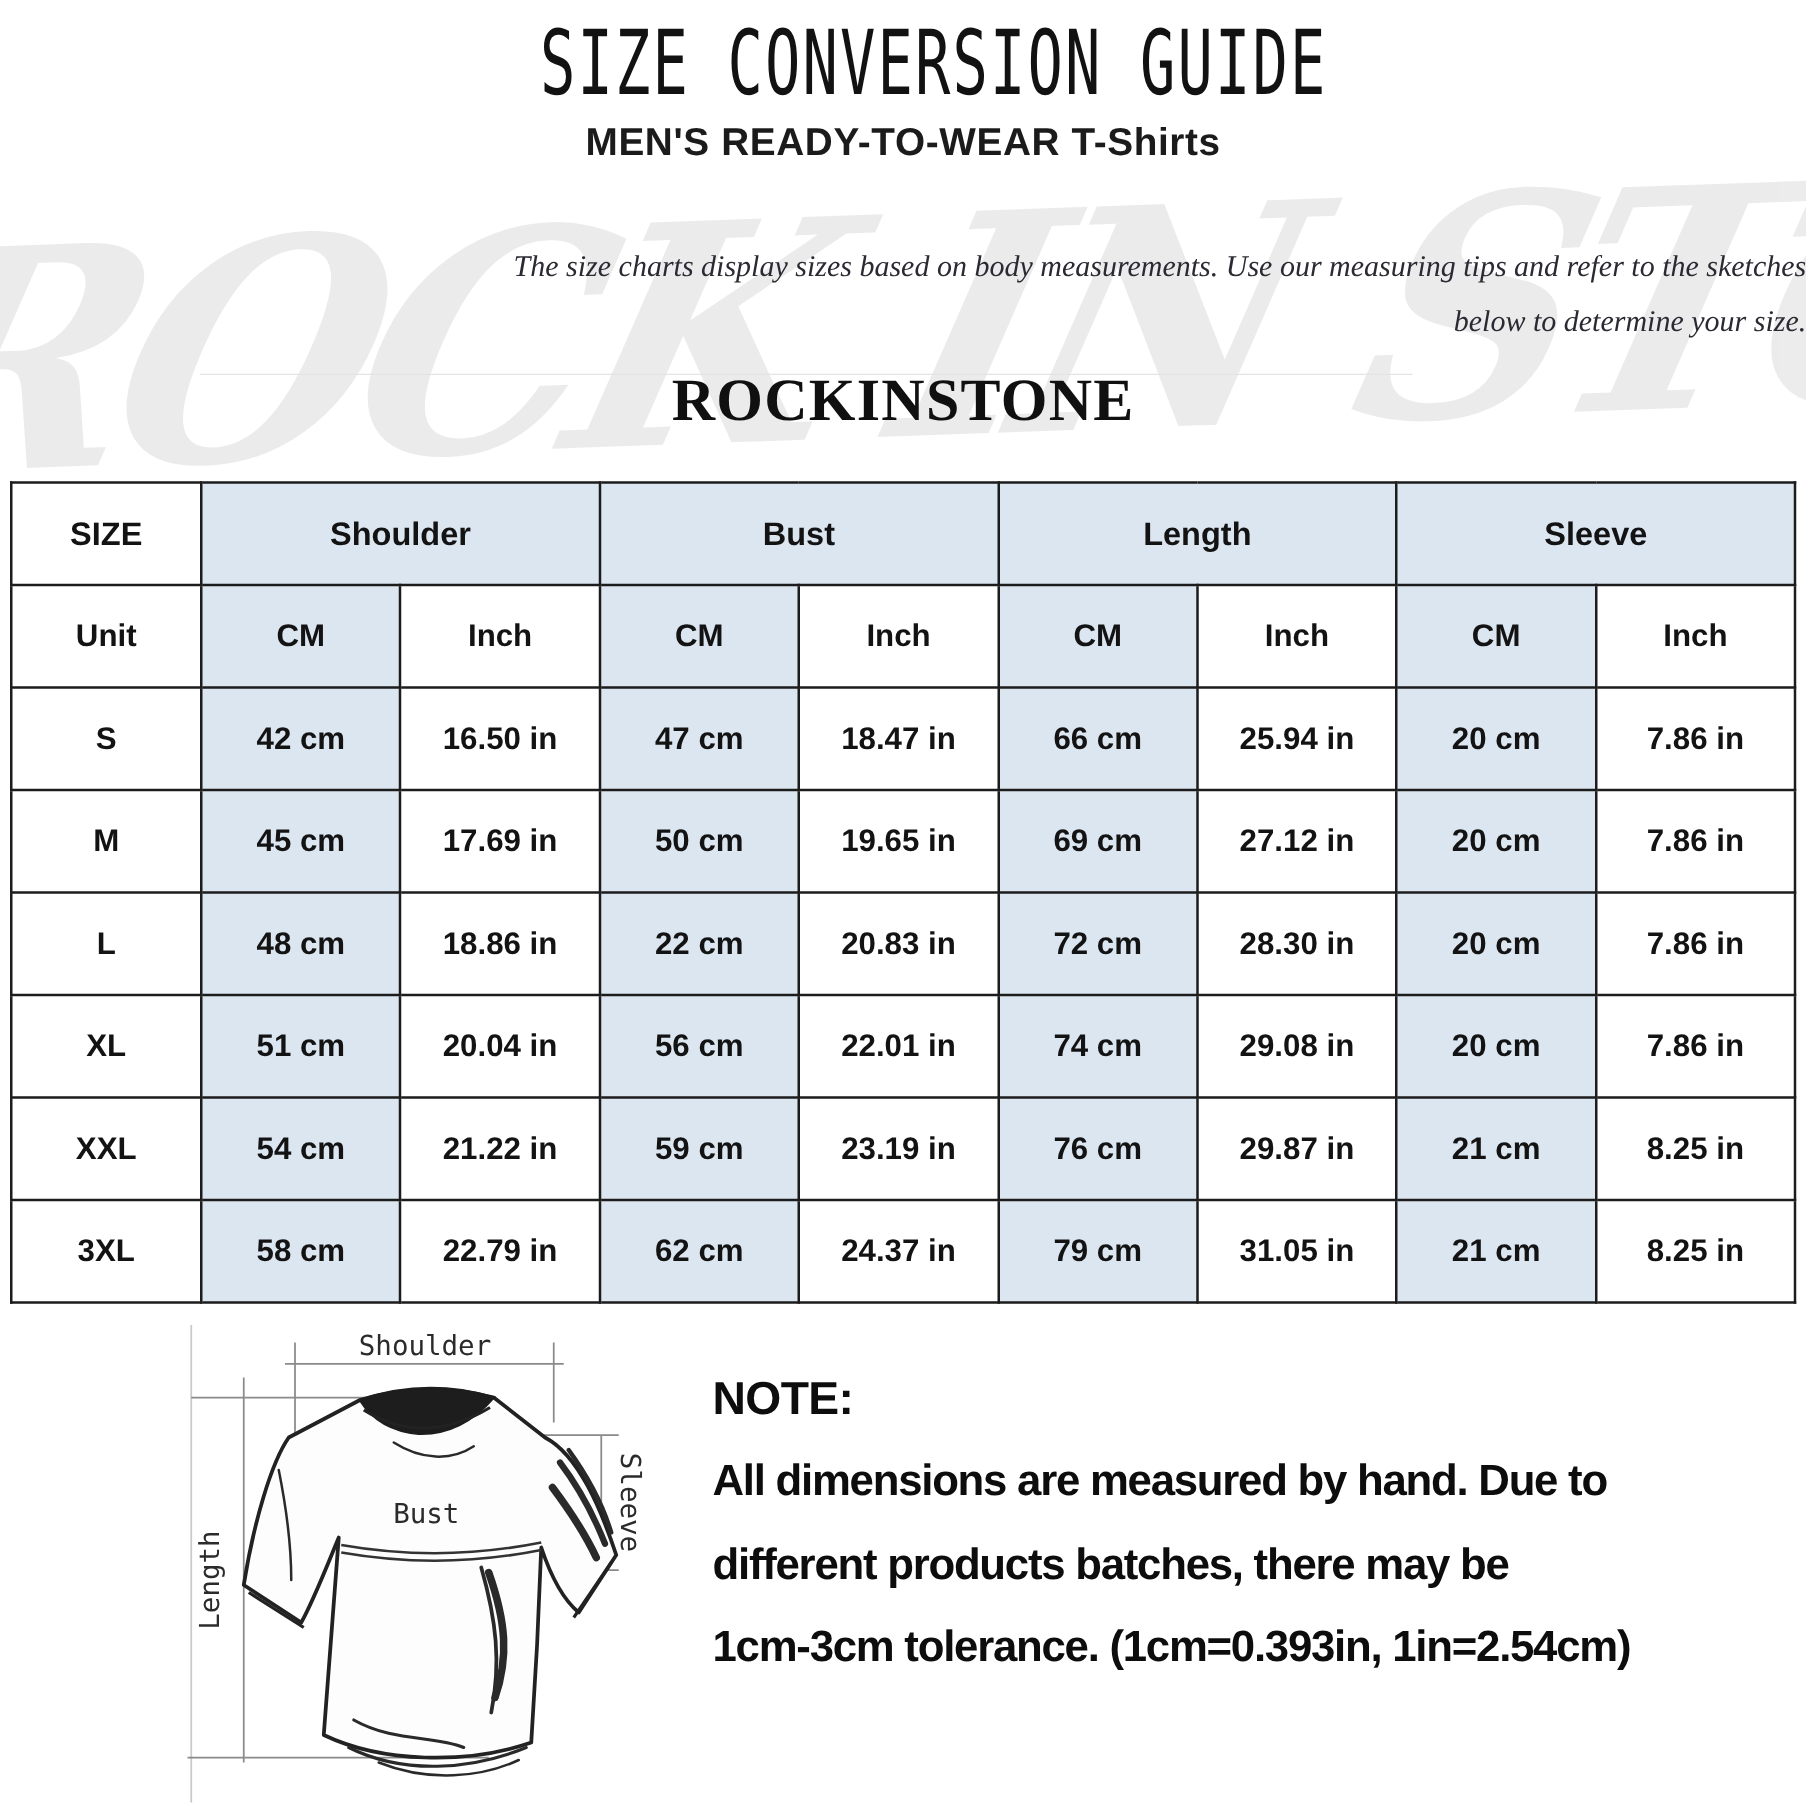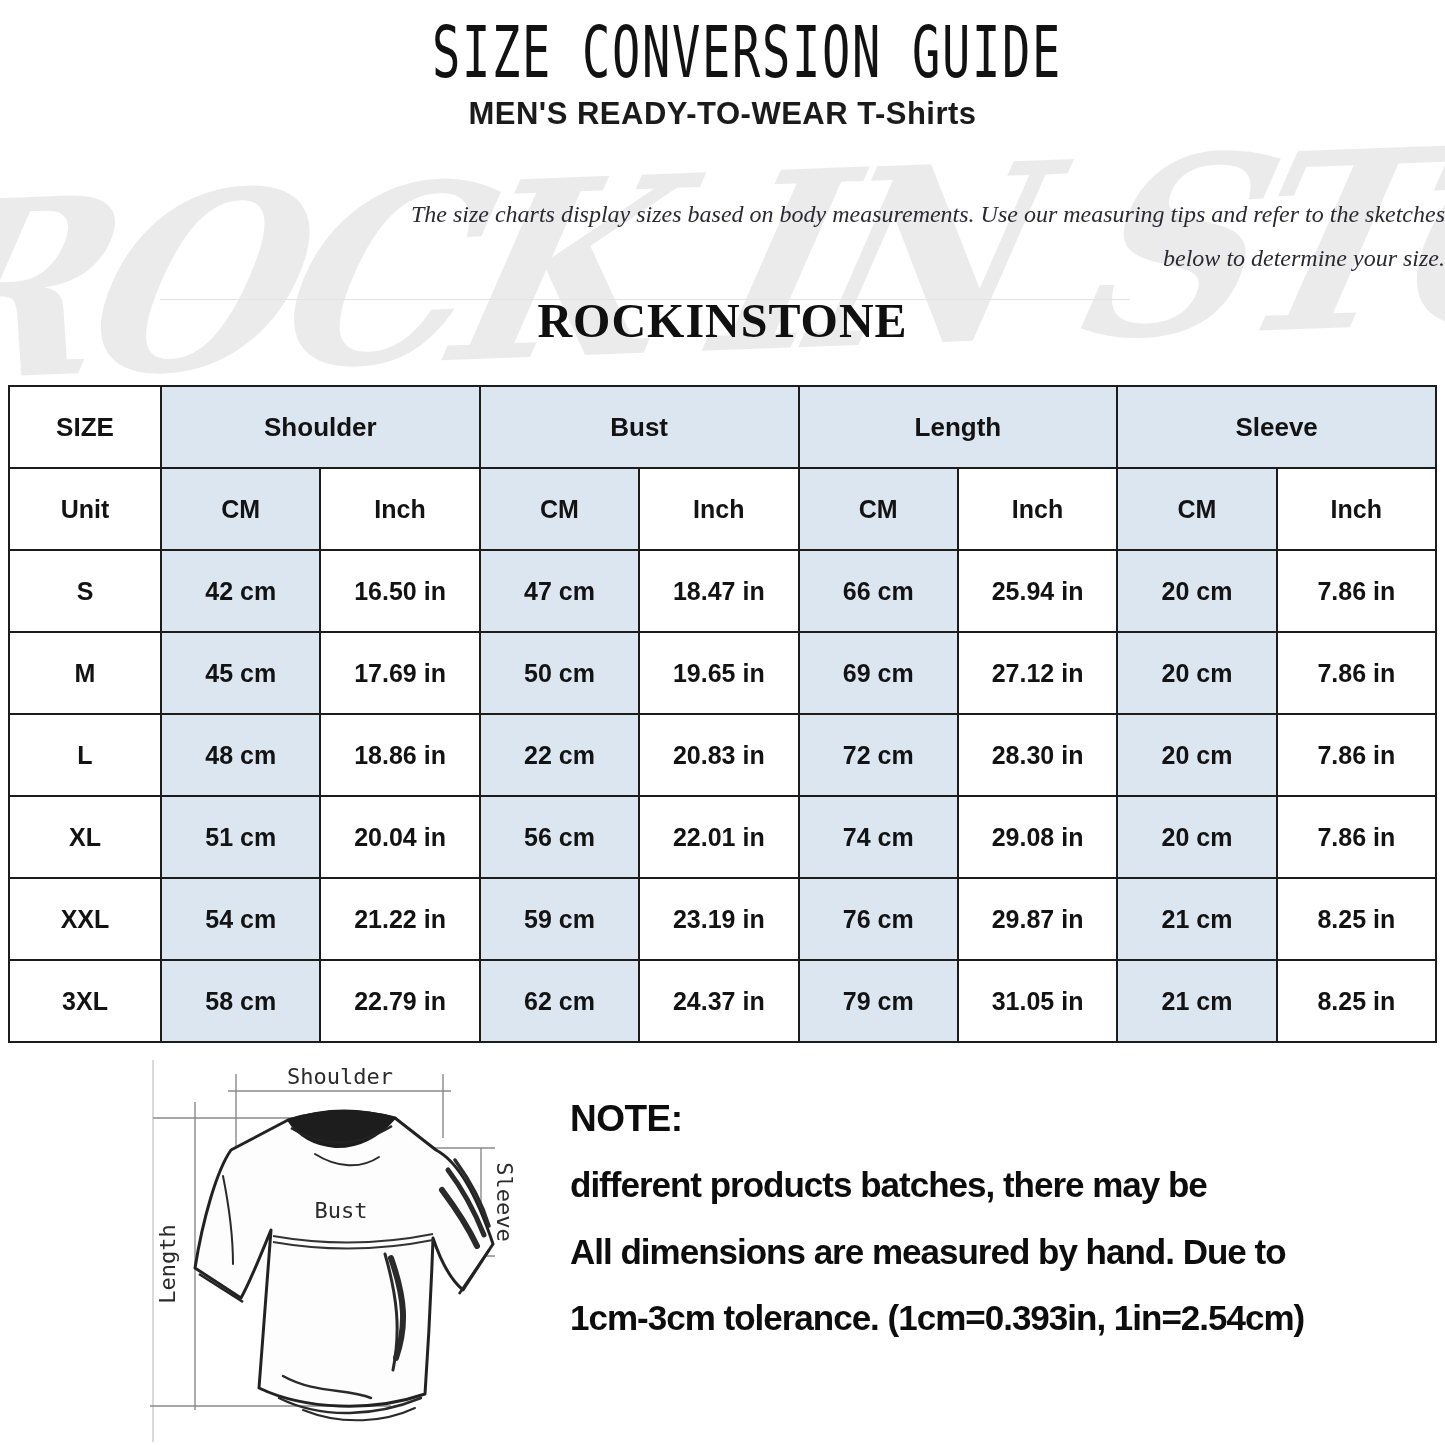"different products batches, there may" div.note-line { order: before "All dimensions are measured by" -> after "All dimensions are measured by" }
